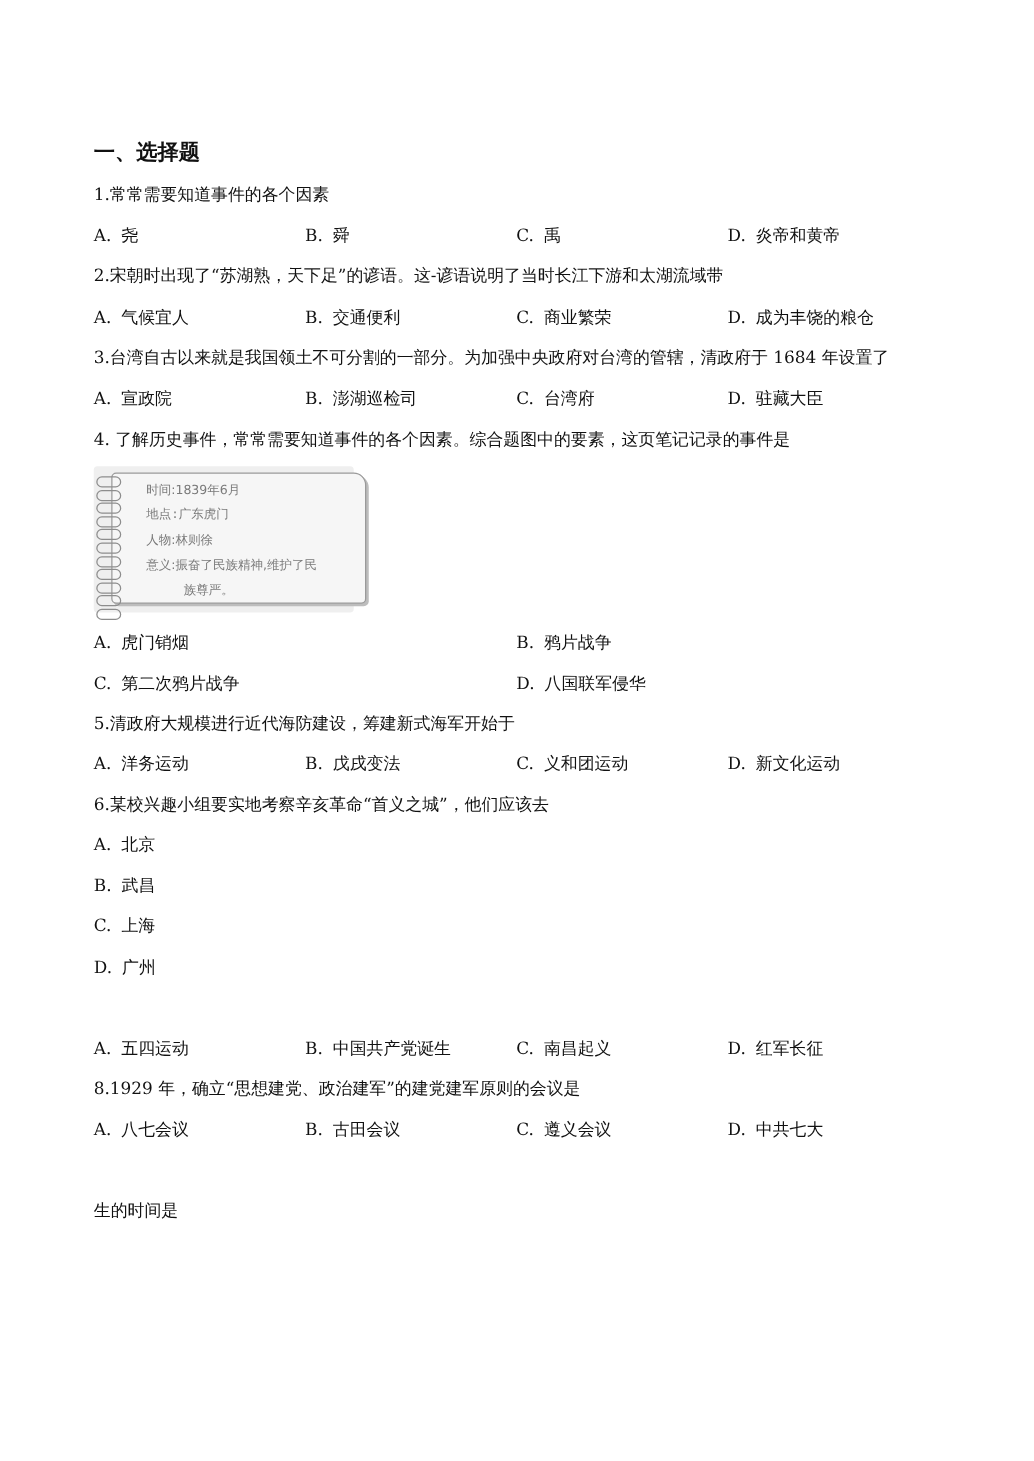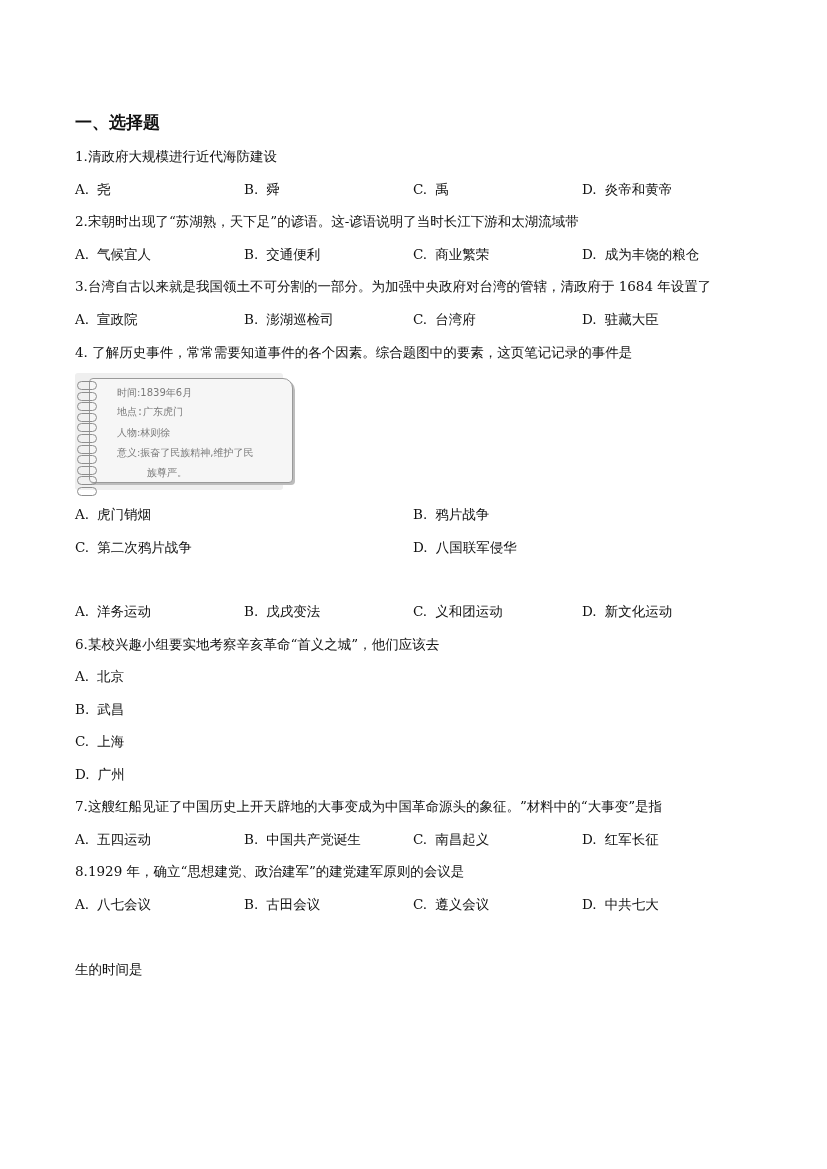"清政府大规模进行近代海防建设" span { text: 清政府大规模进行近代海防建设 -> 常常需要知道事件的各个因素 }
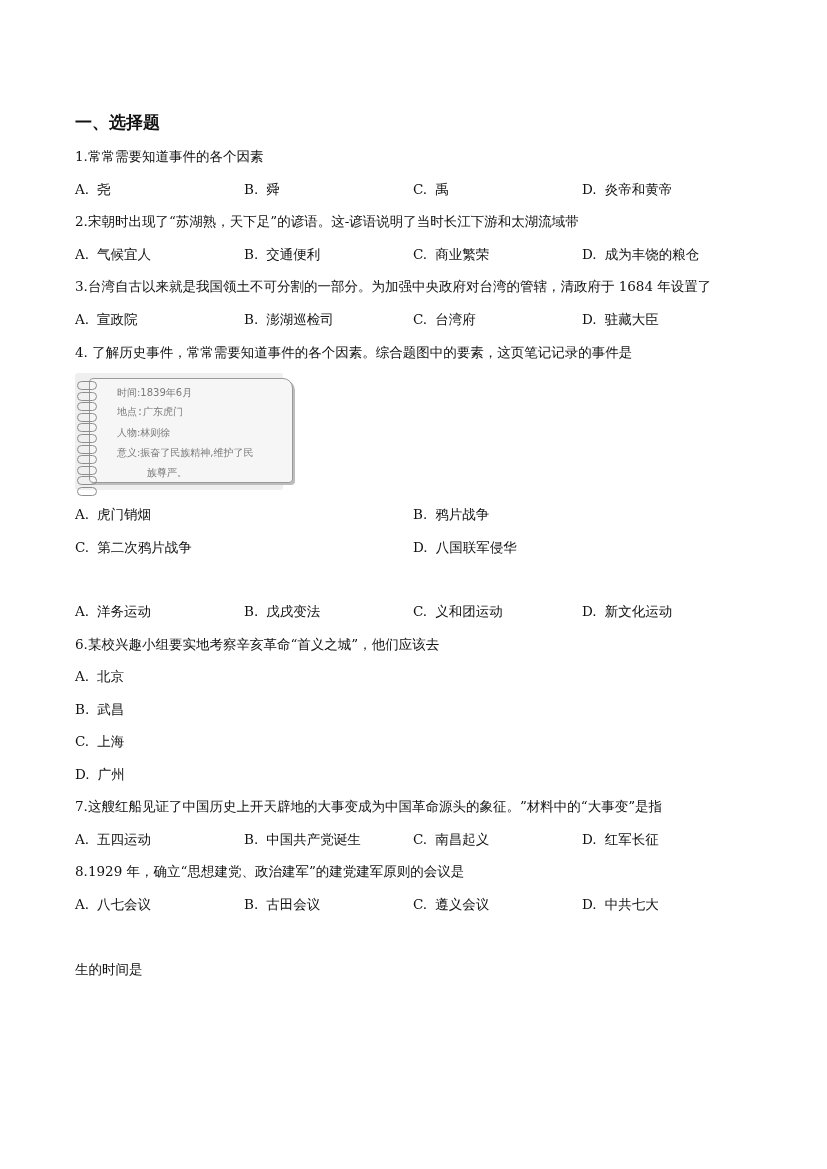"5.清政府大规模进行近代海防建设，筹建新式海军开始于" div.line { html: none -> <div><span>5.</span><span>清政府大规模进行近代海防建设，筹建新式海军开始于</span></div> }
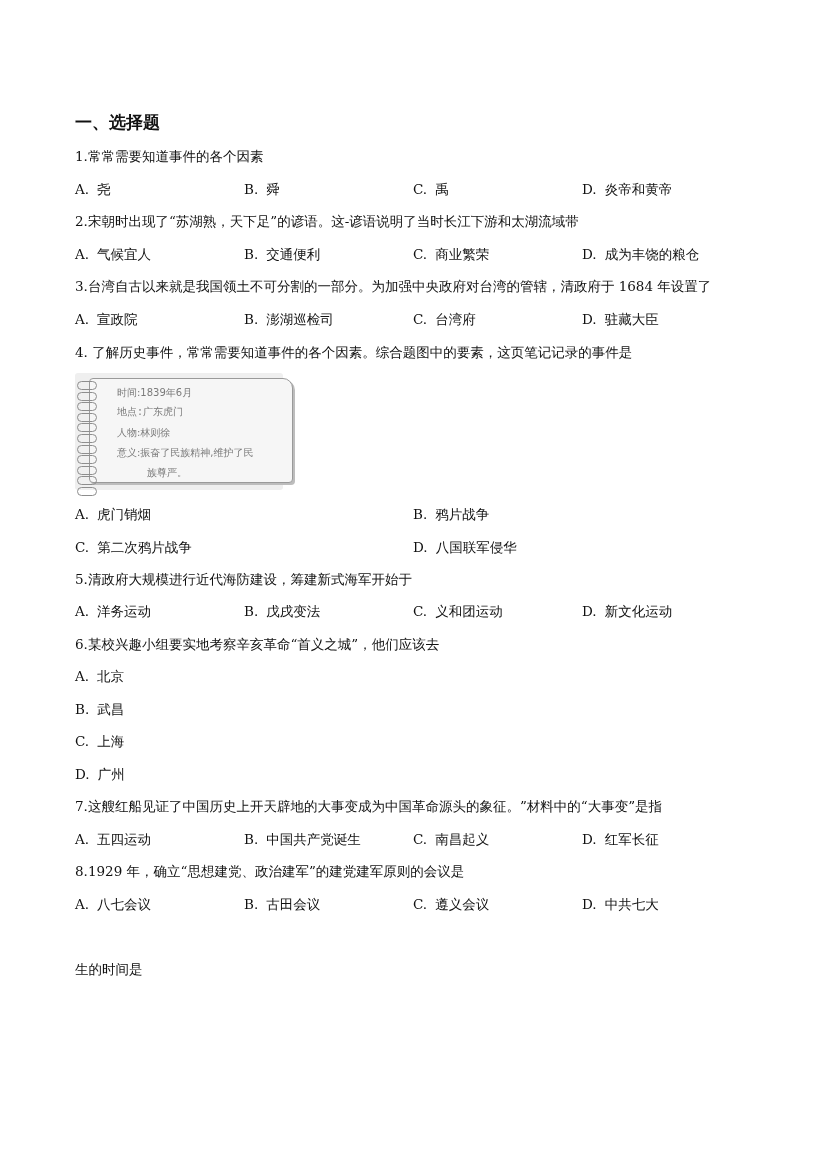"7.这艘红船见证了中国历史上开天辟地的大事变成为中国革命源头的象征。”材料中的“" div.line { html: <div><span>7.</span><span>这艘红船见证了中国历史上开天辟地的大事变成为中国革命源头的象征。”材料中的“大事变”是指</span></div> -> none }
